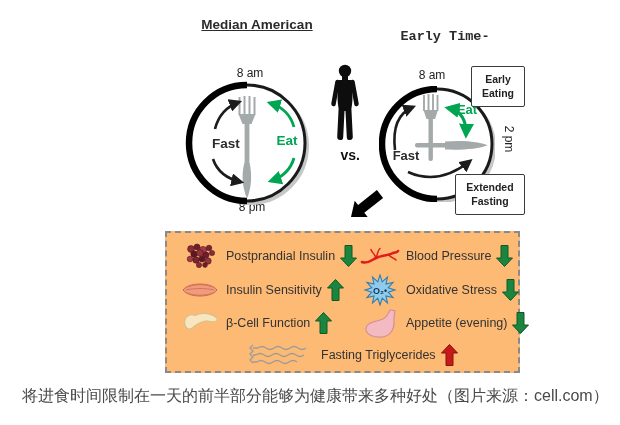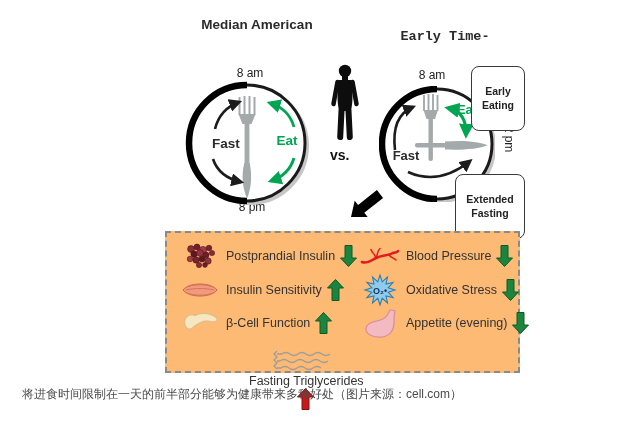"Median American" div.abs { text-decoration: none -> underline }
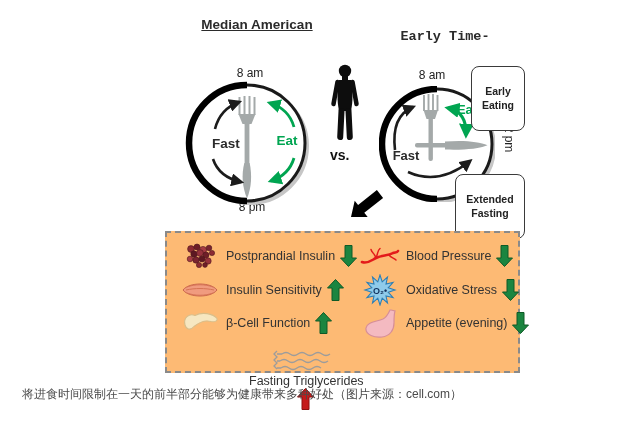"Early Eating" .tagbox { border-radius: 8px -> 2px; padding: 18px 3px -> 6px 3px }
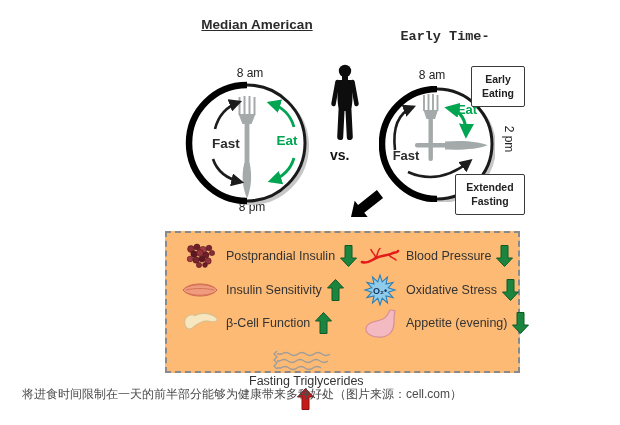"vs." .vslabel { text-align: left -> right }
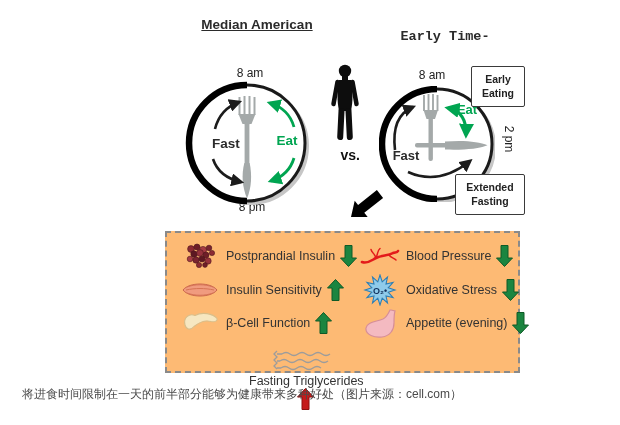"Fasting Triglycerides" div.row { flex-direction: column -> none; top: 115px -> 106px }
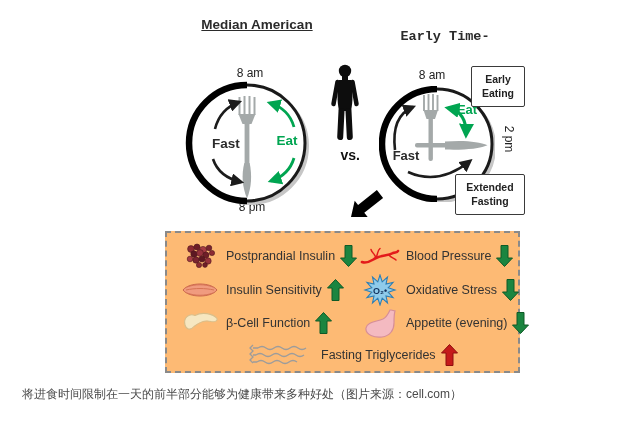"将进食时间限制在一天的前半部分能够为健康带来多种好处（图片来源：cell.com" .caption { font-size: 12px -> 16px }
